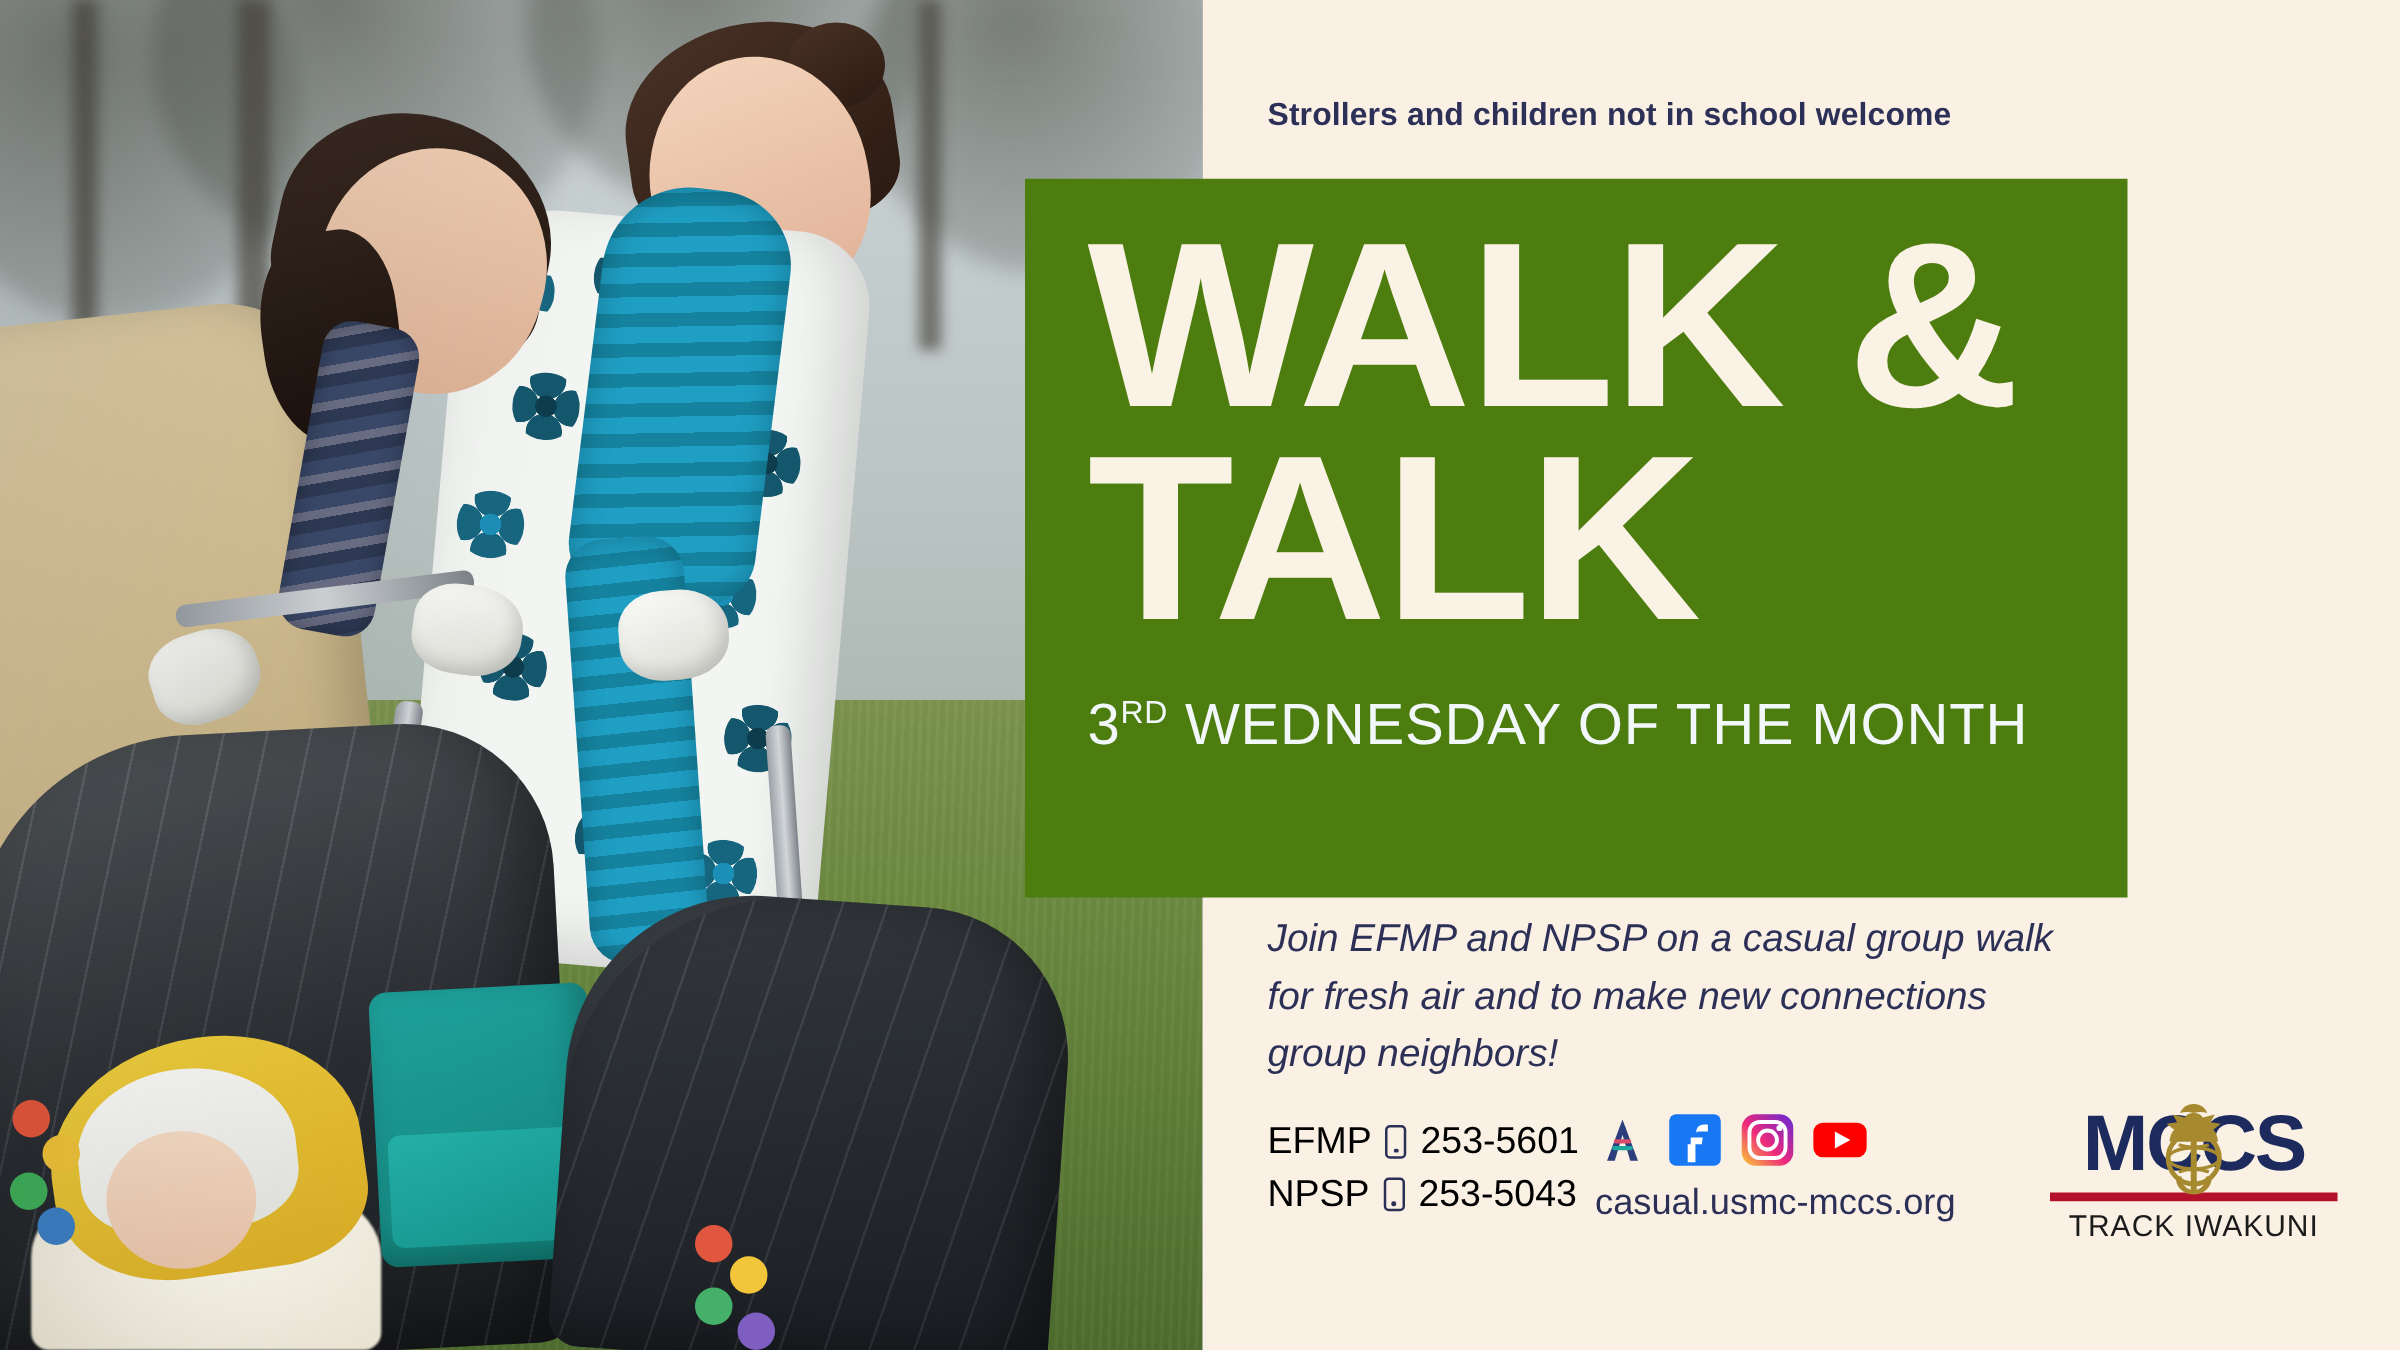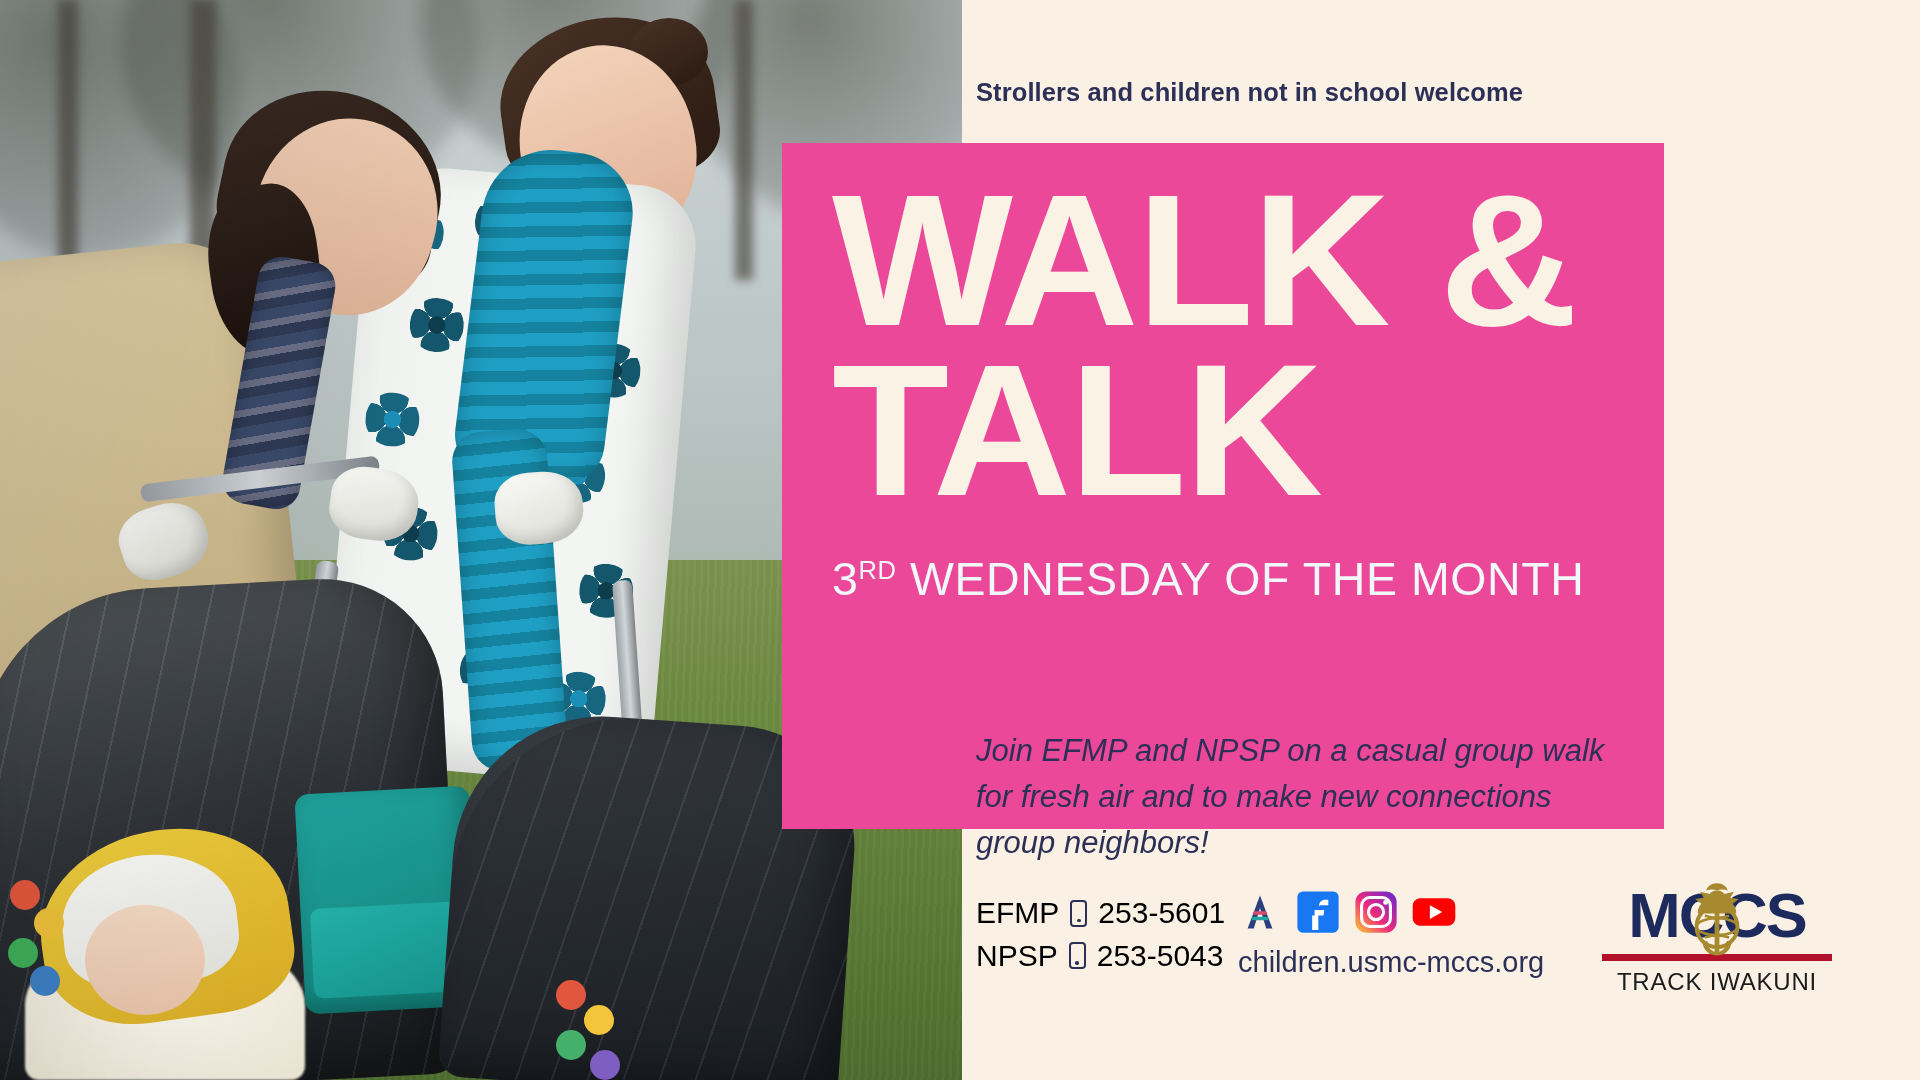"Strollers and children not in" #right { left: 922px -> 960px }
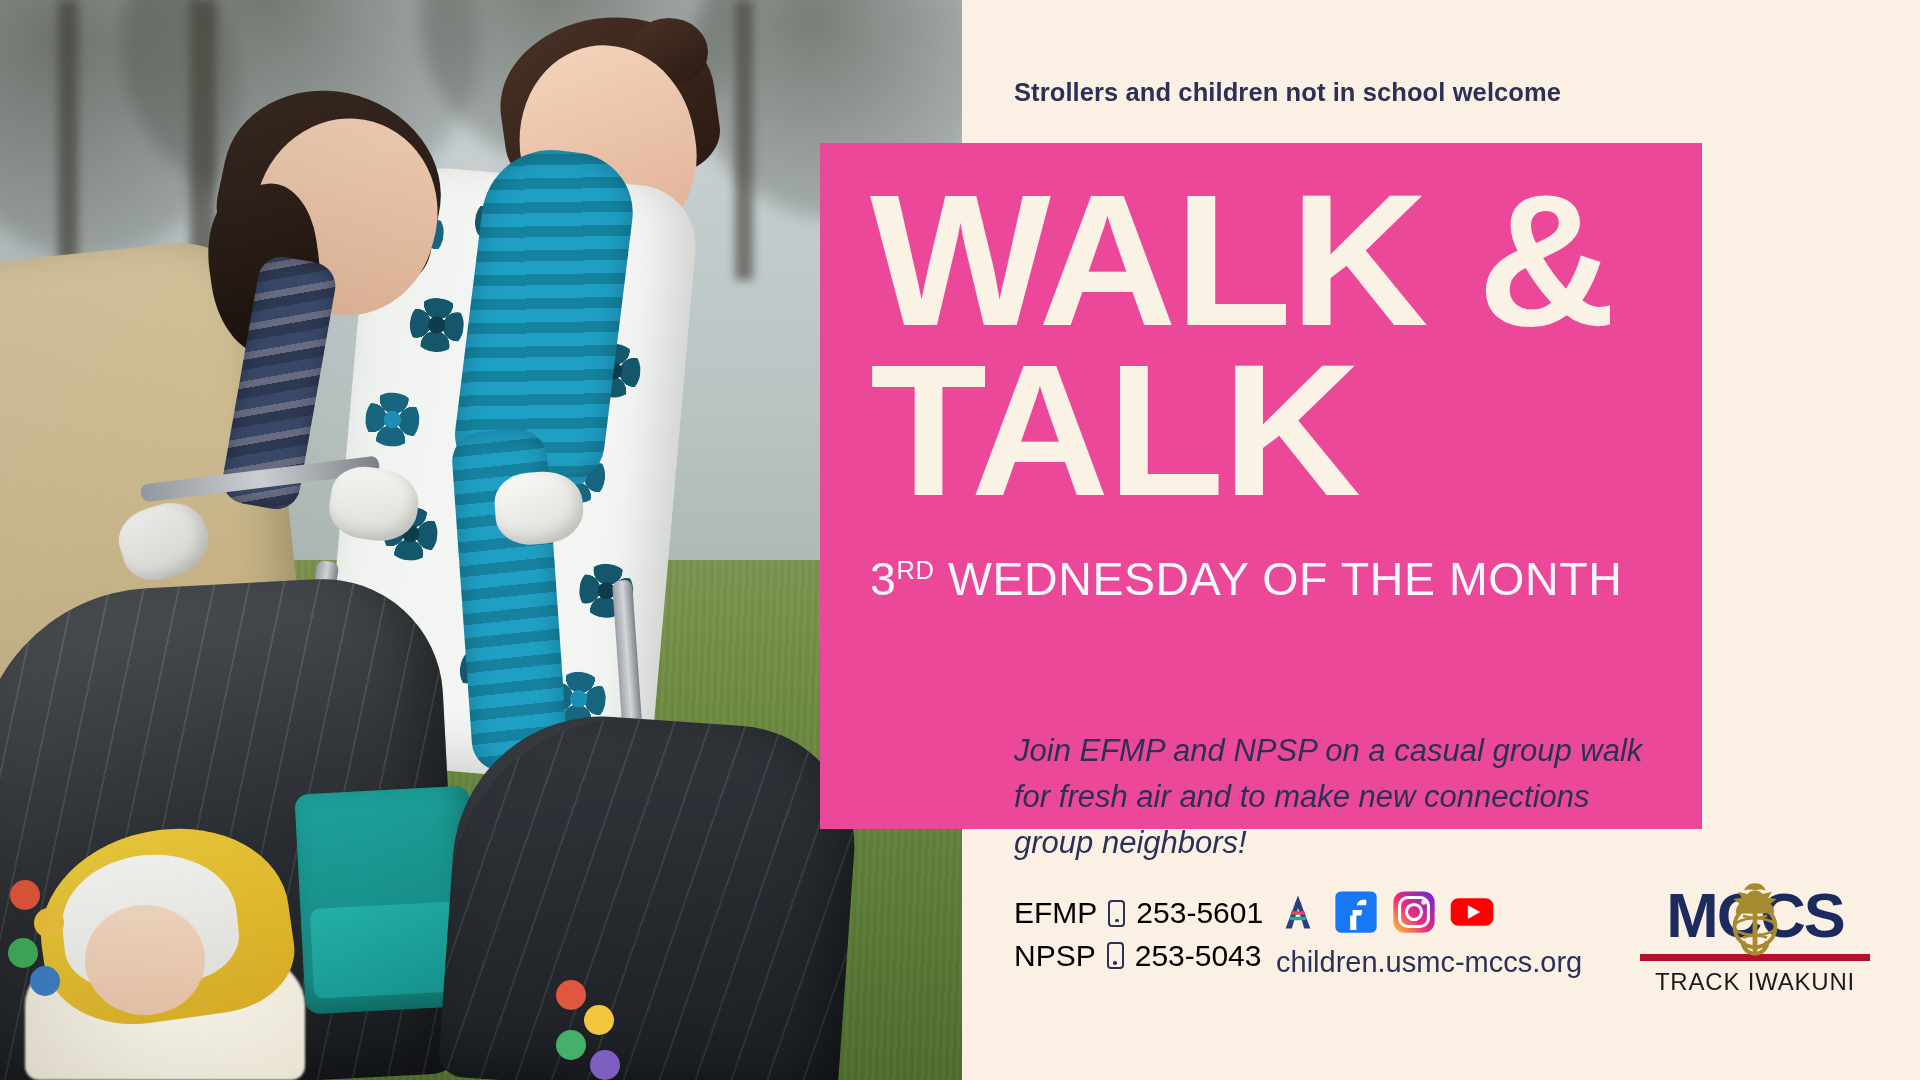"WALK &" #blue-block { background: #ec4899 -> #4d7c0f; height: 686px -> 575px }
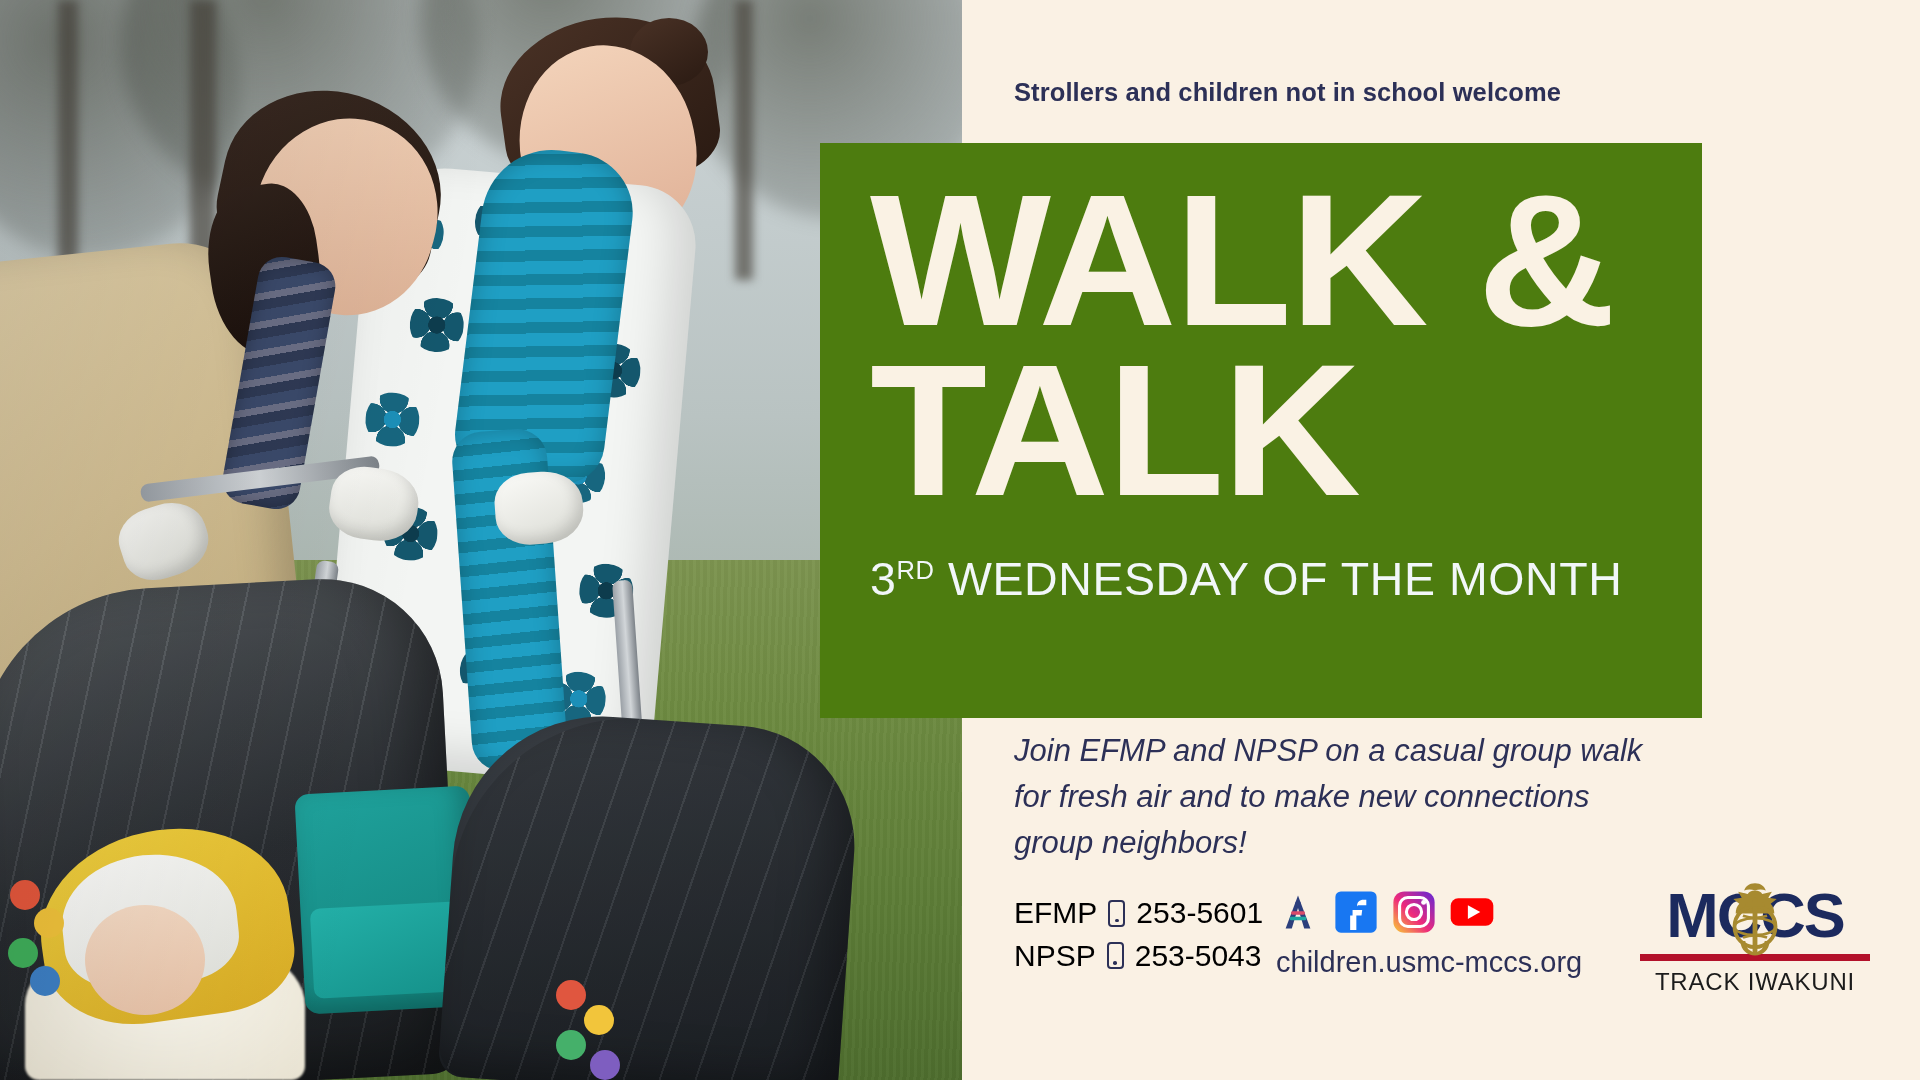"children.usmc-mccs.org" div { text: children.usmc-mccs.org -> casual.usmc-mccs.org }
